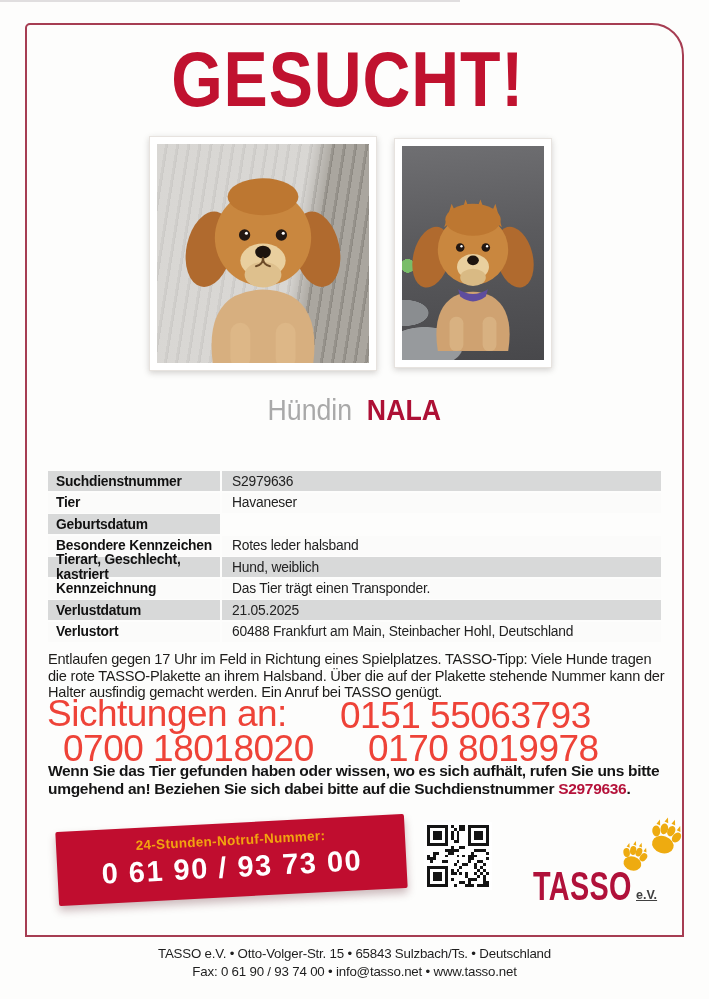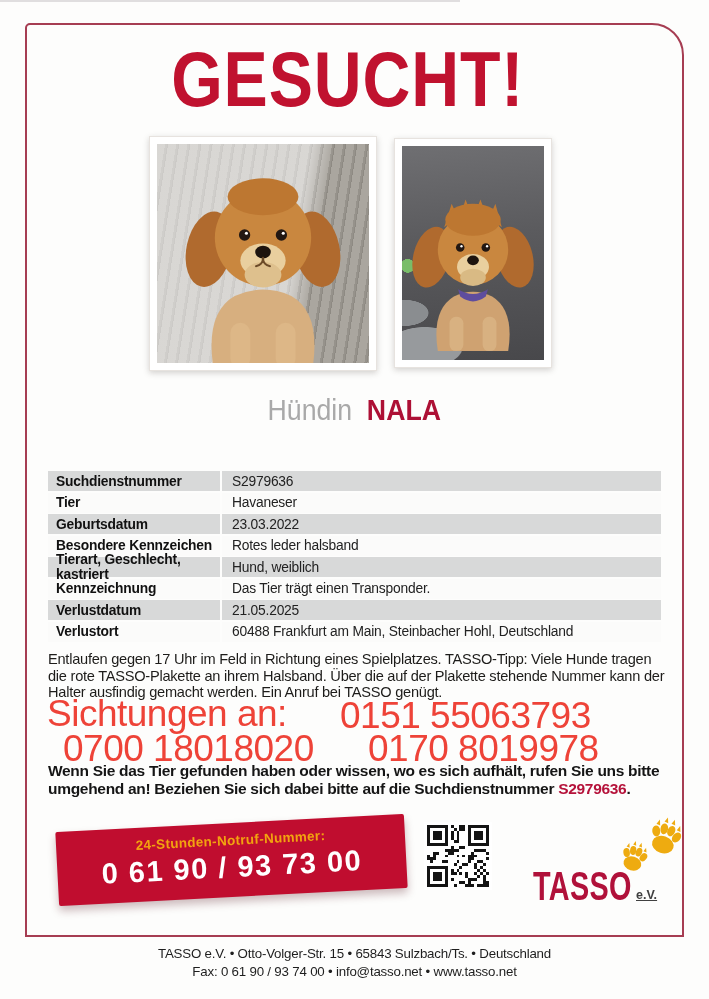"23.03.2022" div.tcell { html: <div>23.03.2022</div> -> none }
